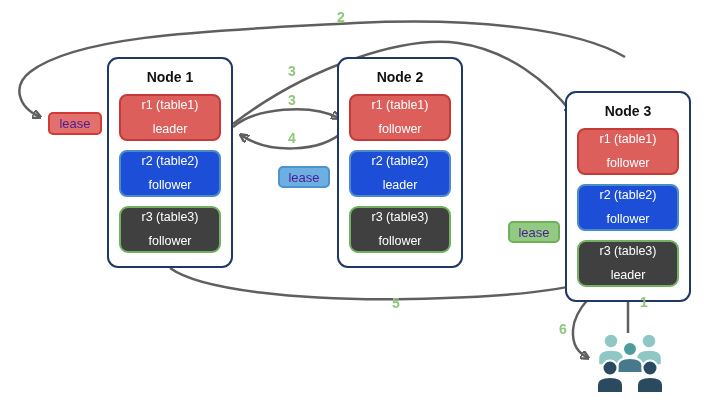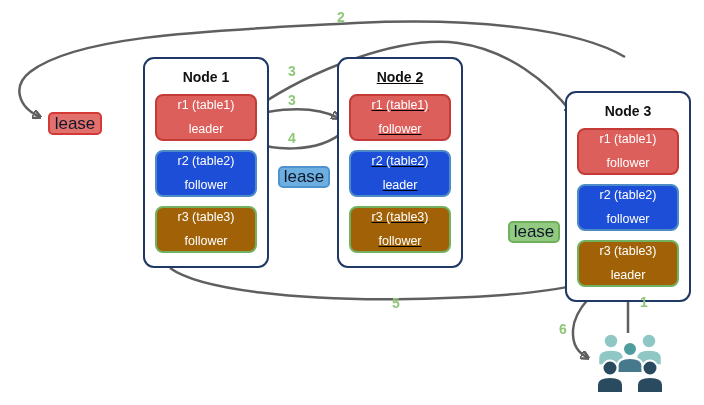"Node 1" .node-1 { margin-left: 36px -> none }
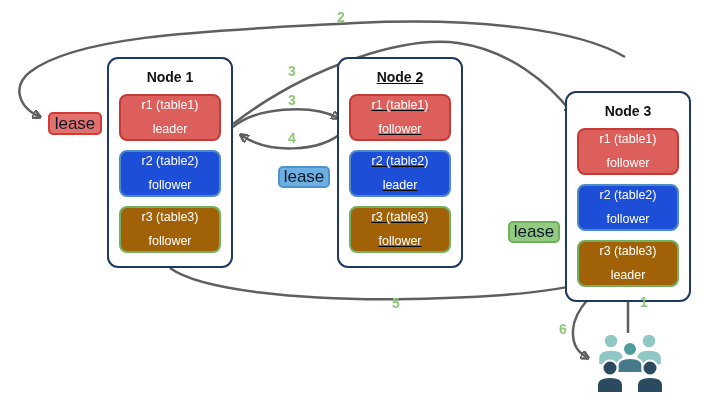"Node 2" .node-2 { text-decoration: underline -> none }
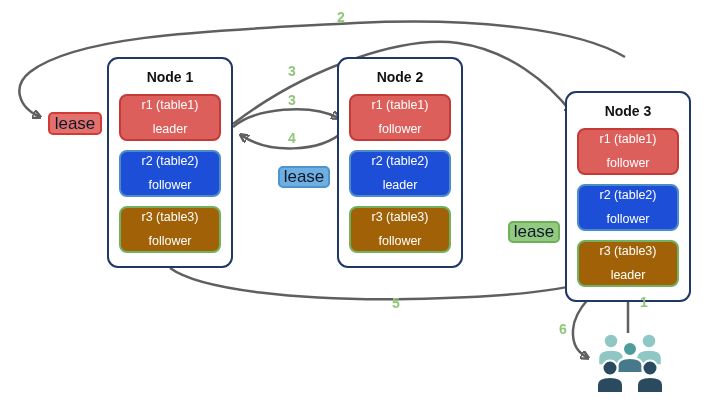"lease" .lease { color: #0f172a -> #4c1d95; font-size: 17px -> 13px }
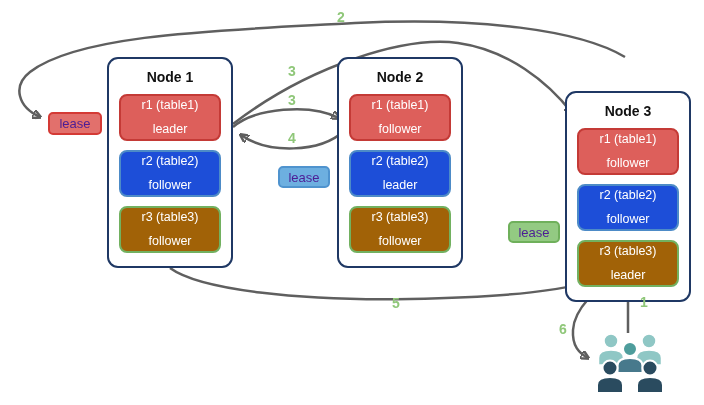"r3 (table3)" .replica-green { background: #a16207 -> #404040; border-radius: none -> 9px }
